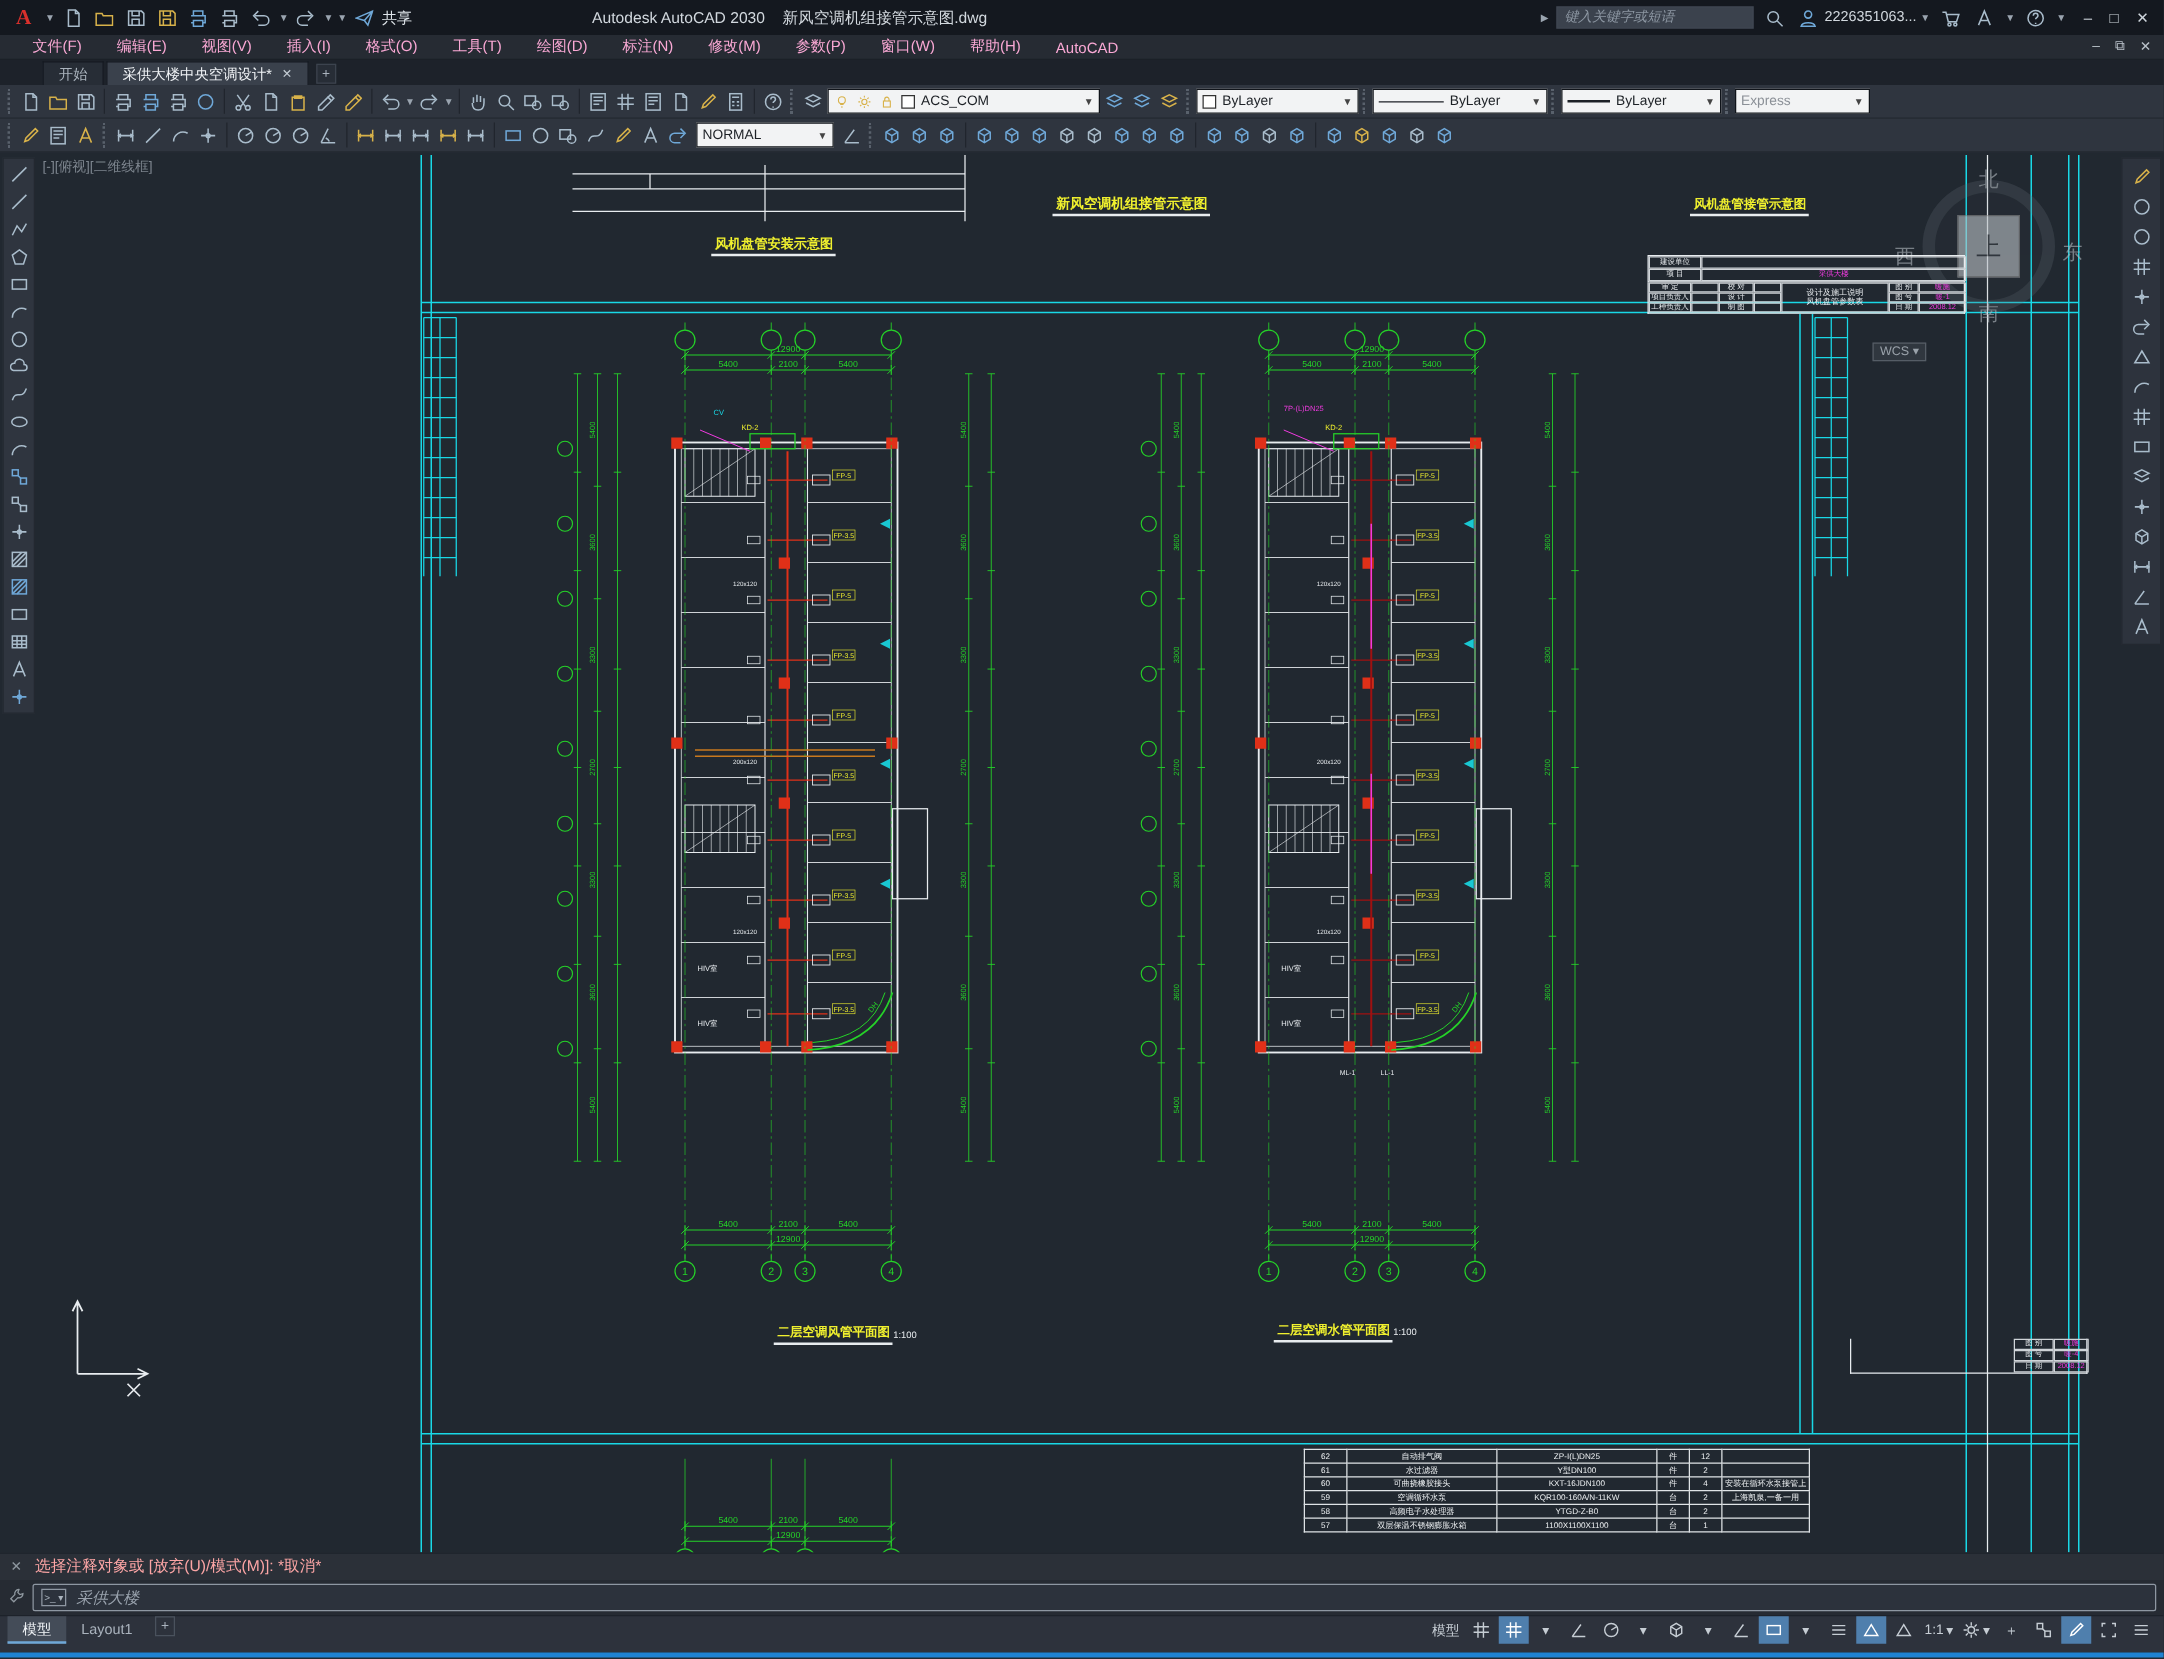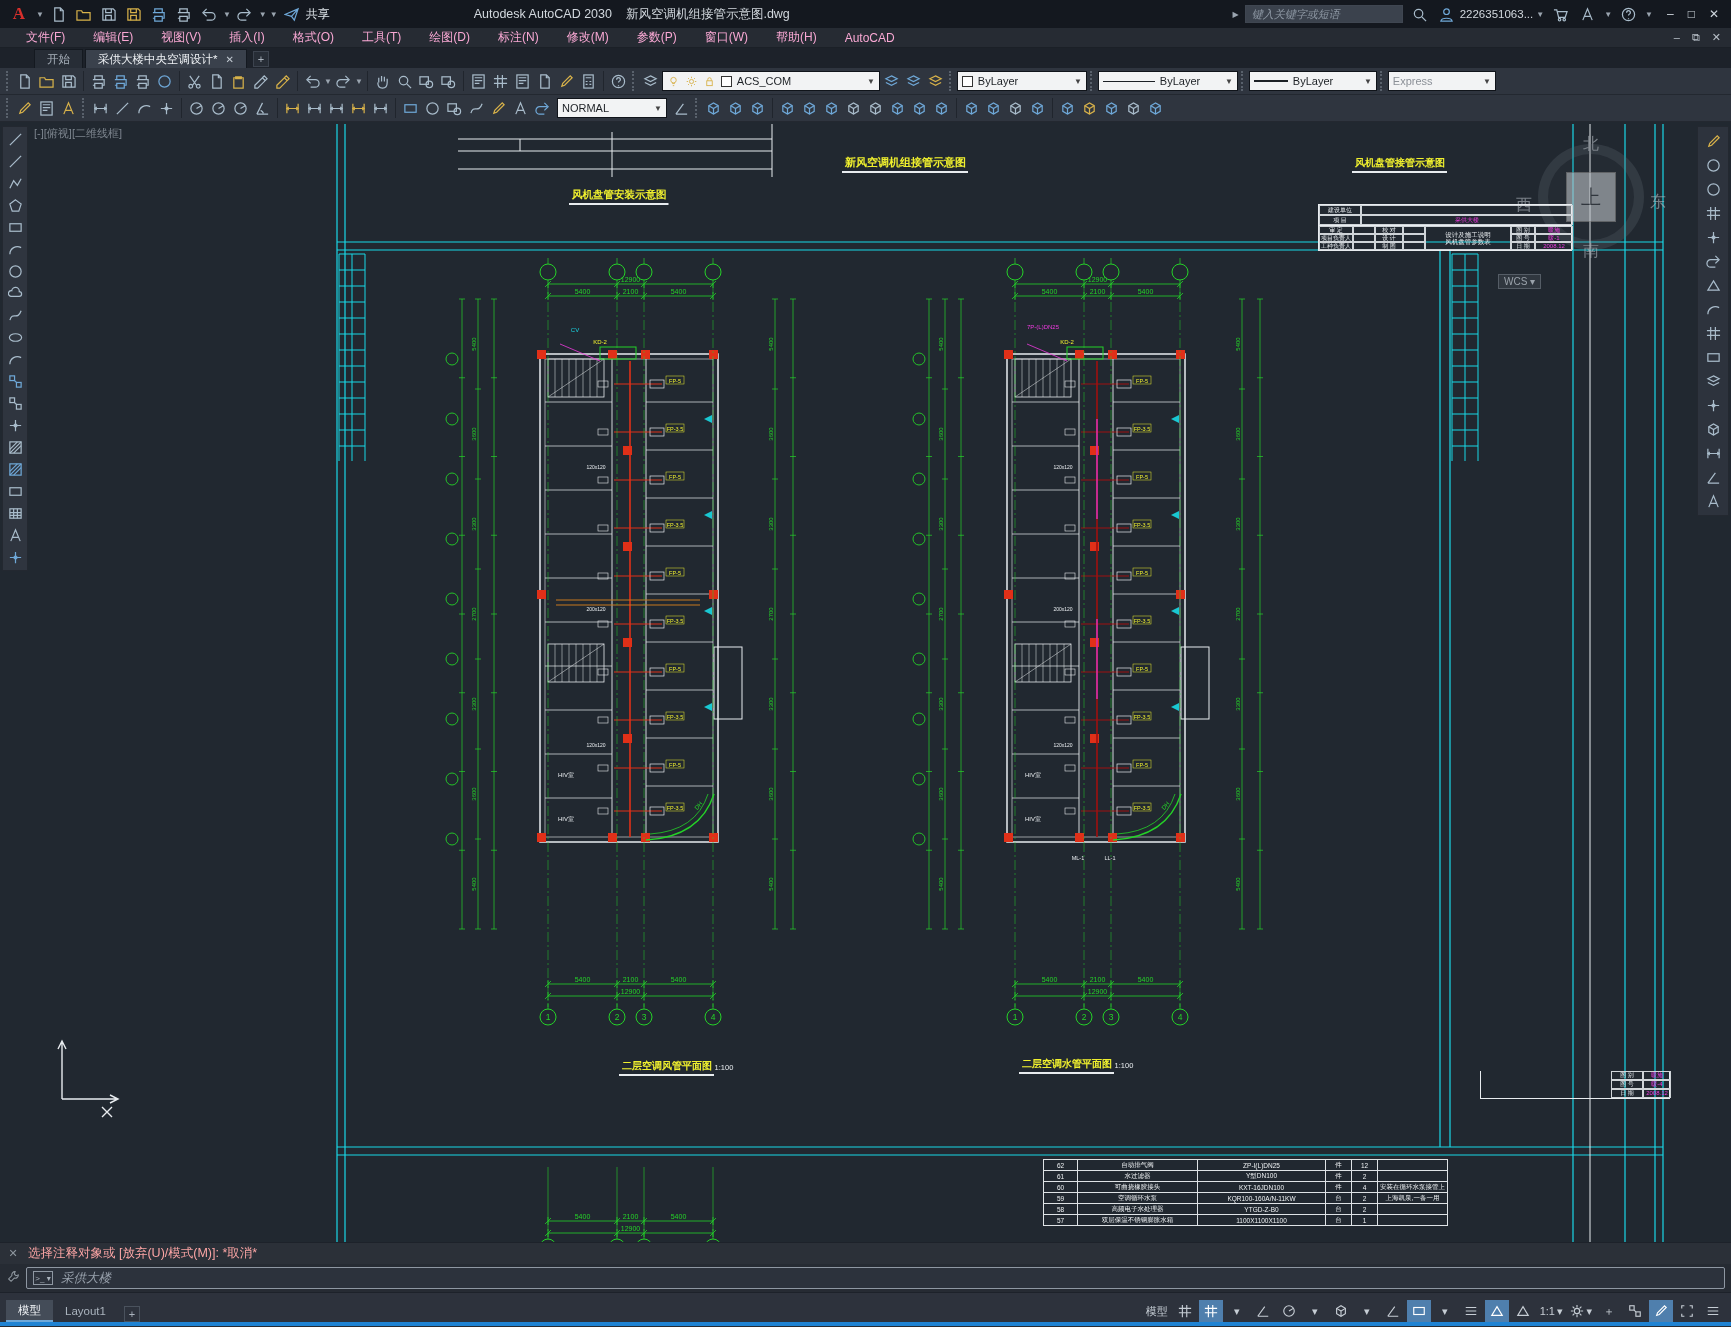"模型" .bottombar { align-items: flex-end -> flex-start }
